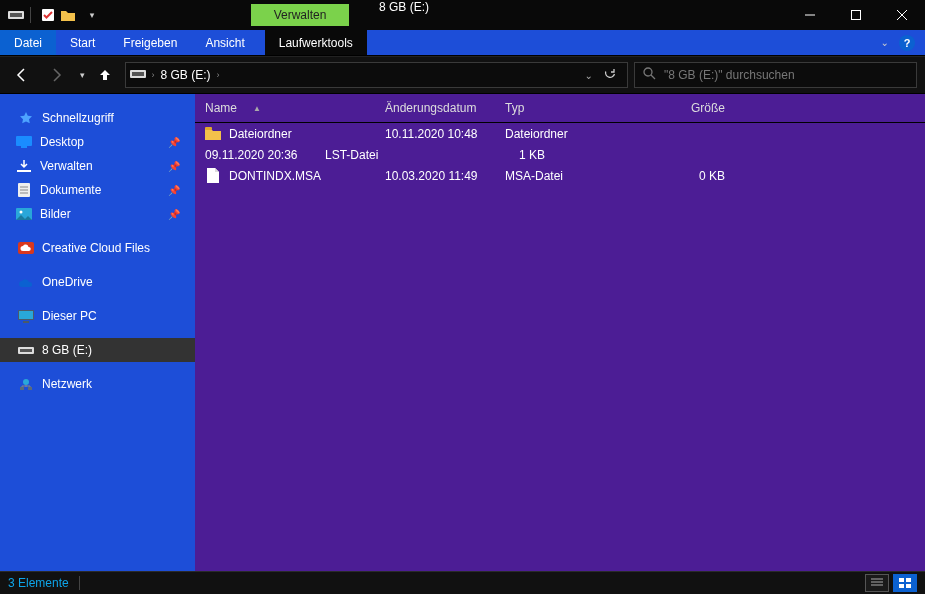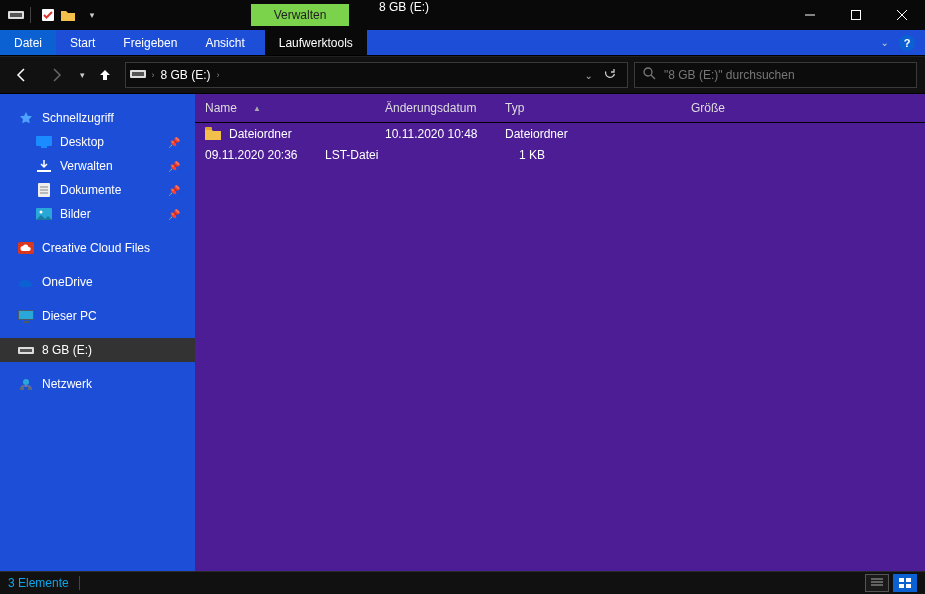"Desktop" .nv.sub { padding-left: 36px -> 16px }
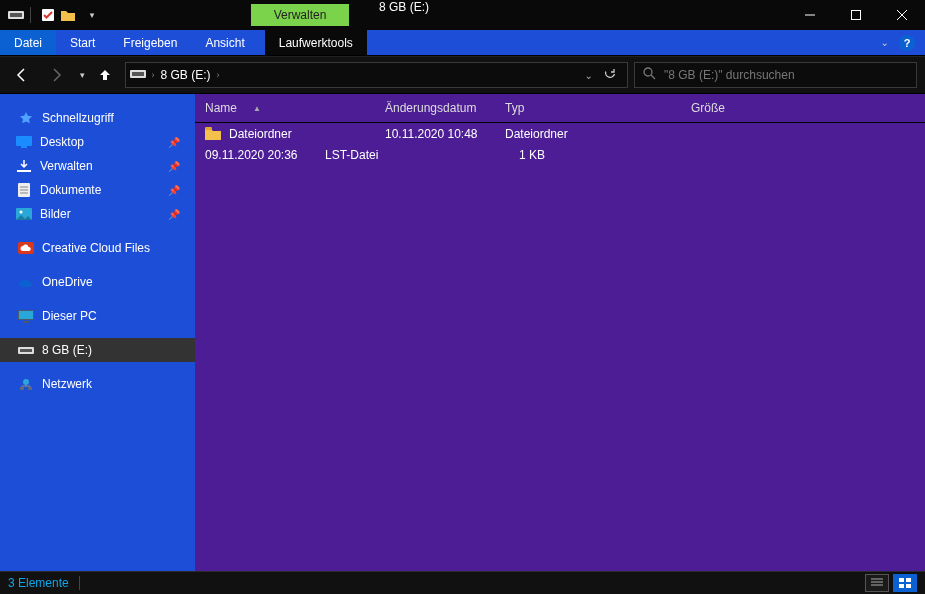"DONTINDX.MSA" div.row { html: none -> <div> <div> <span> <svg> <path></path> <path></path> </svg> </span> <span>DONTINDX.MSA</span> </div> <div>10.03.2020 11:49</div> <div>MSA-Datei</div> <div>0 KB</div> </div> }
